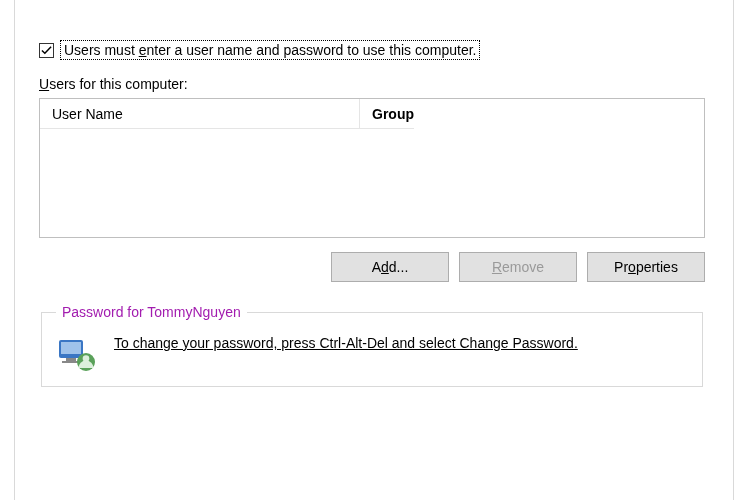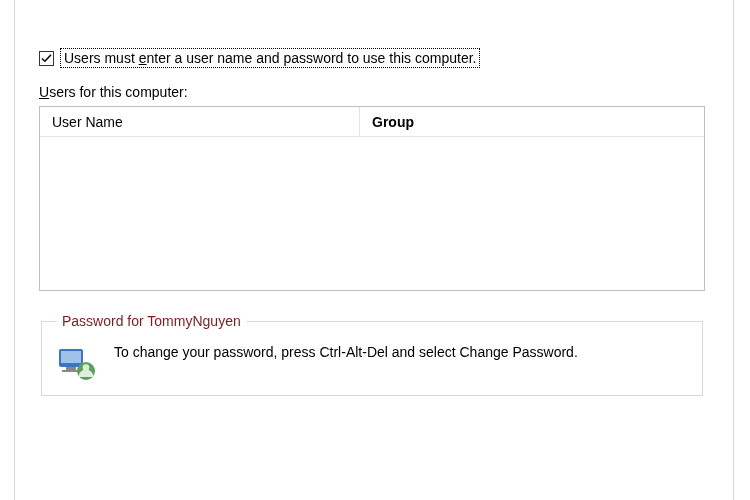"Users must enter a user" .checkbox-row { margin-top: 38px -> 30px }
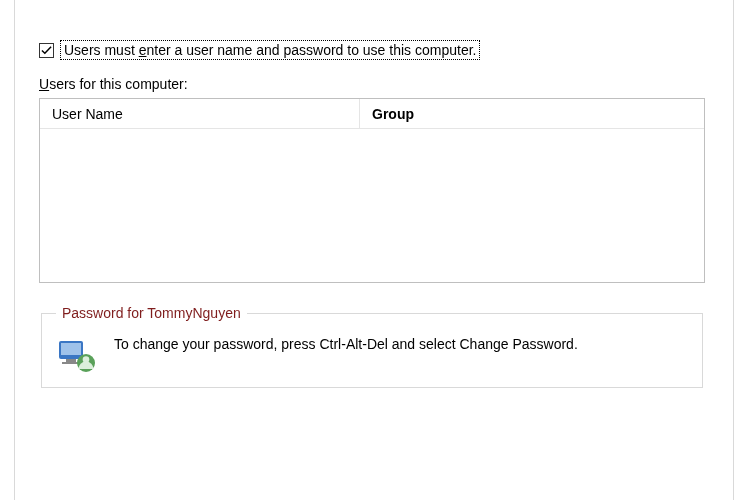"User Name" .listview { flex-direction: column -> none; height: 185px -> 140px }
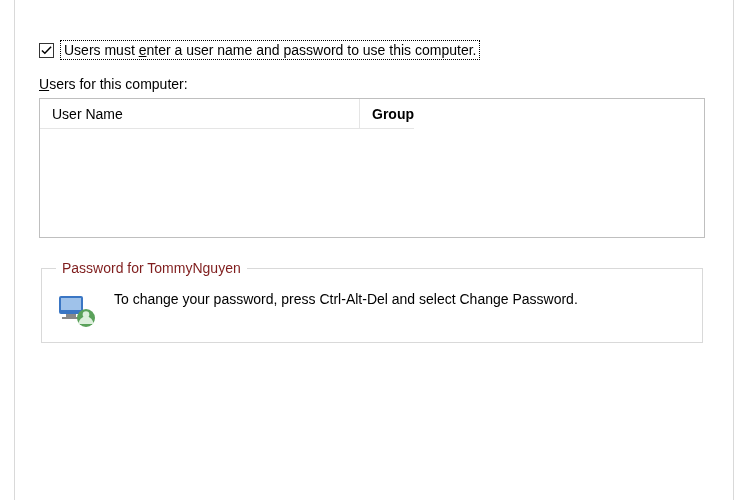"Add..." div.button-row { html: none -> <div> <button> <span>A</span><span>d</span><span>d...</span> </button> <button> <span>R</span><span>emove</span> </button> <button> <span>Pr</span><span>o</span><span>perties</span> </button> </div> }
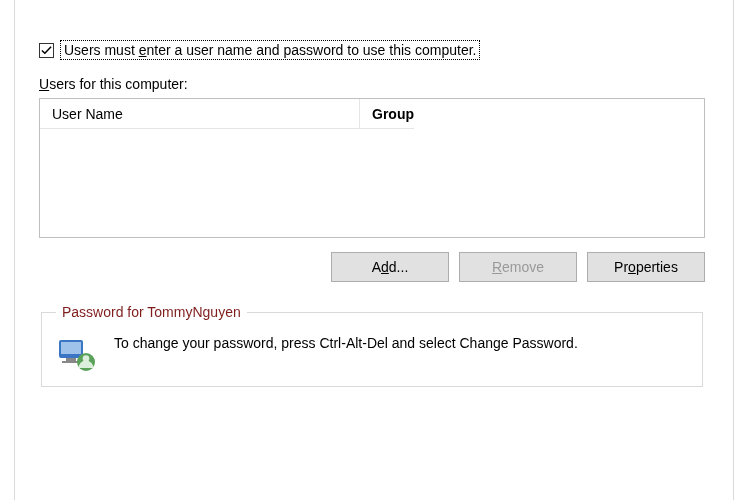"Password for TommyNguyen" fieldset.groupbox legend { color: #7f1d1d -> #a21caf }
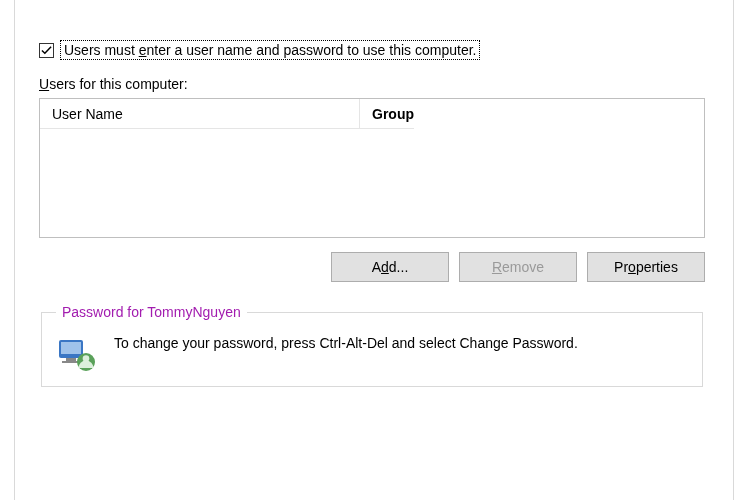"To change your password, press" .pw-row { text-decoration: none -> underline }
